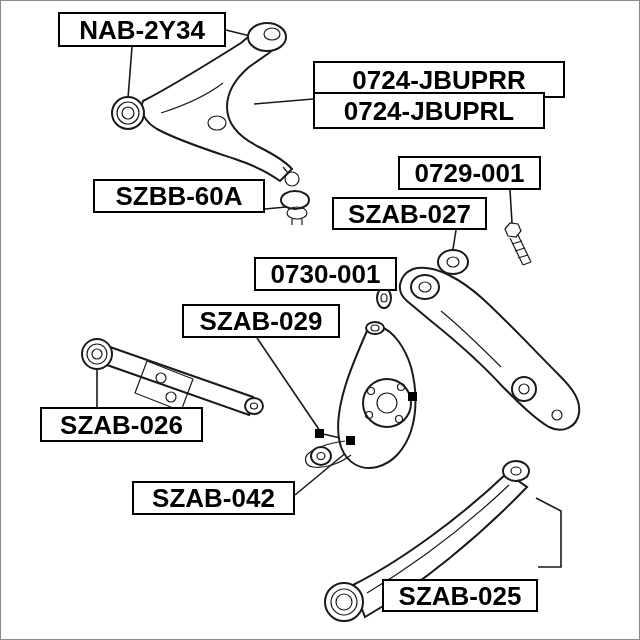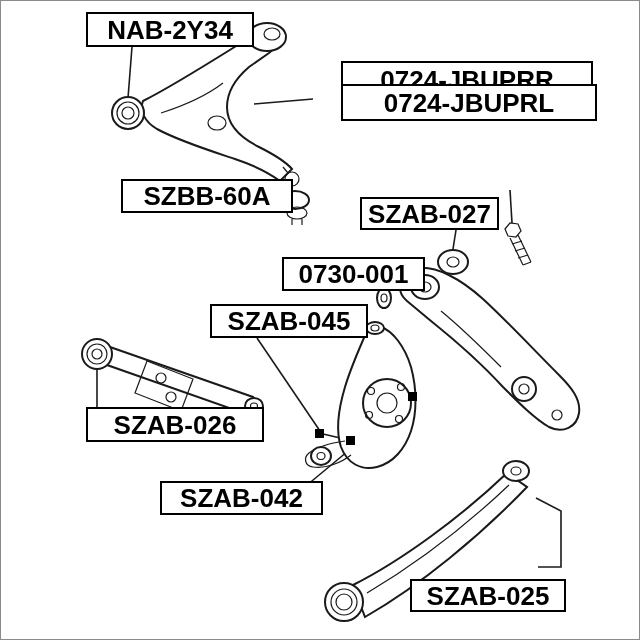"NAB-2Y34" .plabel { margin-left: 28px -> none }
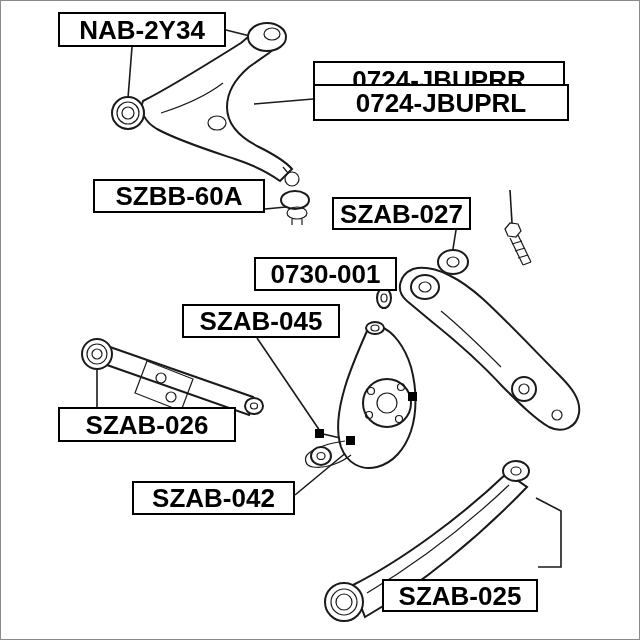"0724-JBUPRL" div.plabel { top: 83px -> 91px; width: 256px -> 232px }
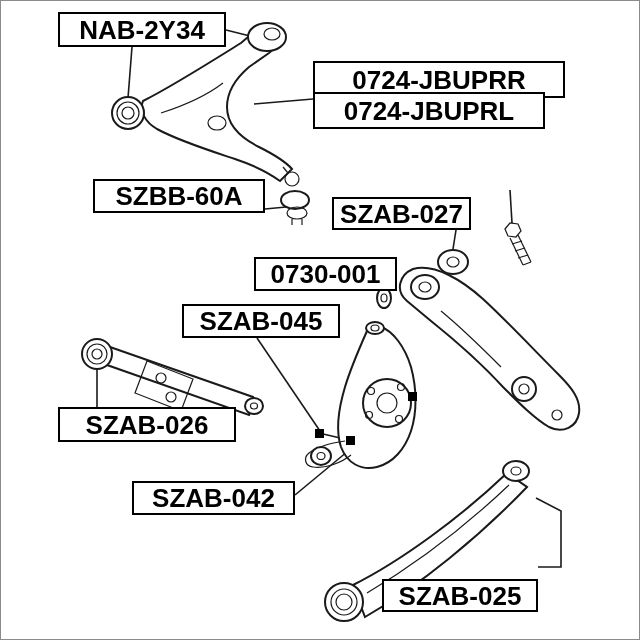"0729-001" div.plabel { html: none -> <div>0729-001</div> }
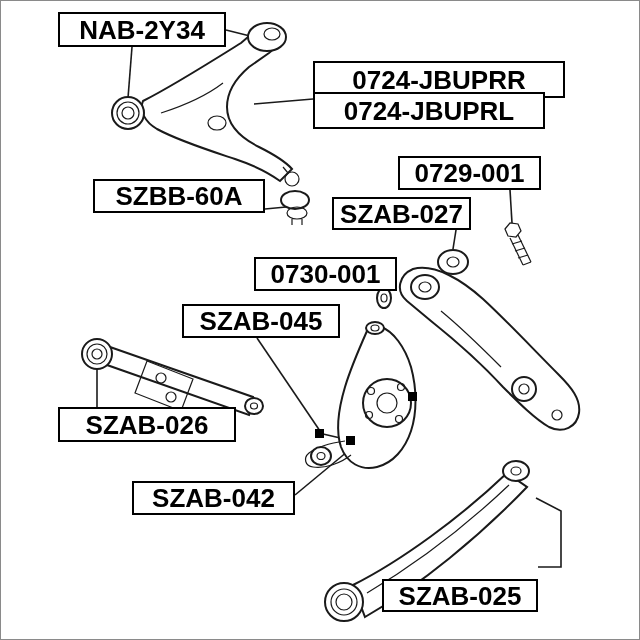"SZAB-027" div.plabel { width: 139px -> 155px }
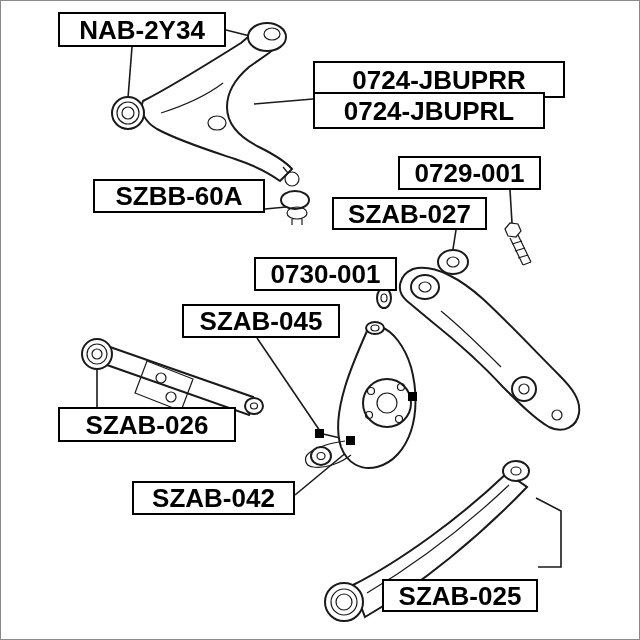"SZAB-045" div.plabel { text: SZAB-045 -> SZAB-029 }
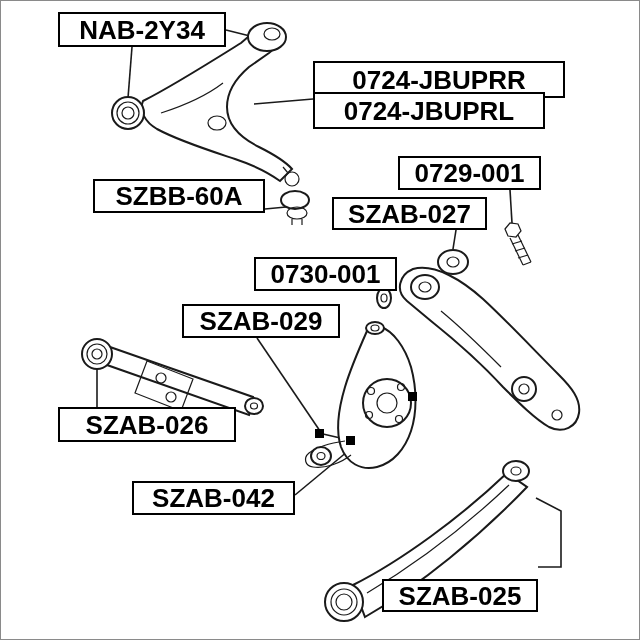"SZAB-026" div.plabel { left: 57px -> 39px; width: 178px -> 163px }
